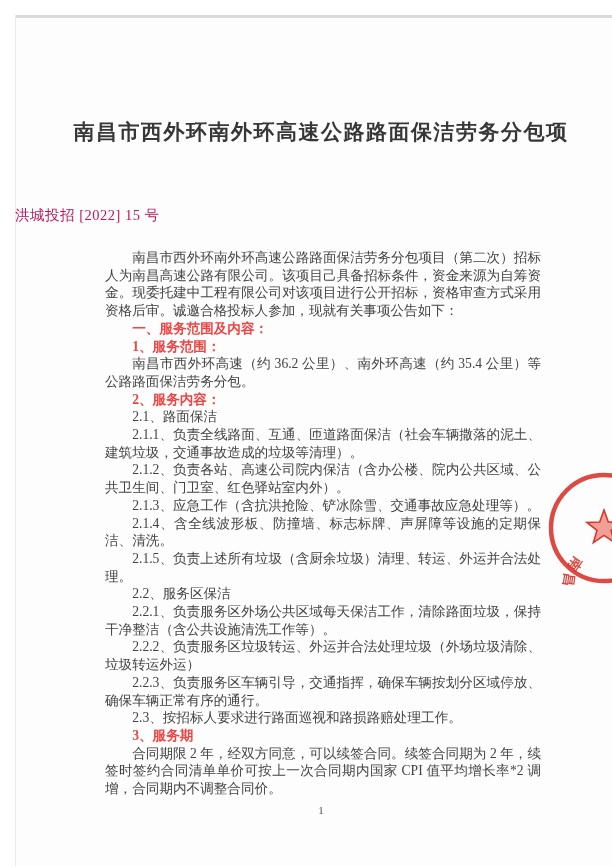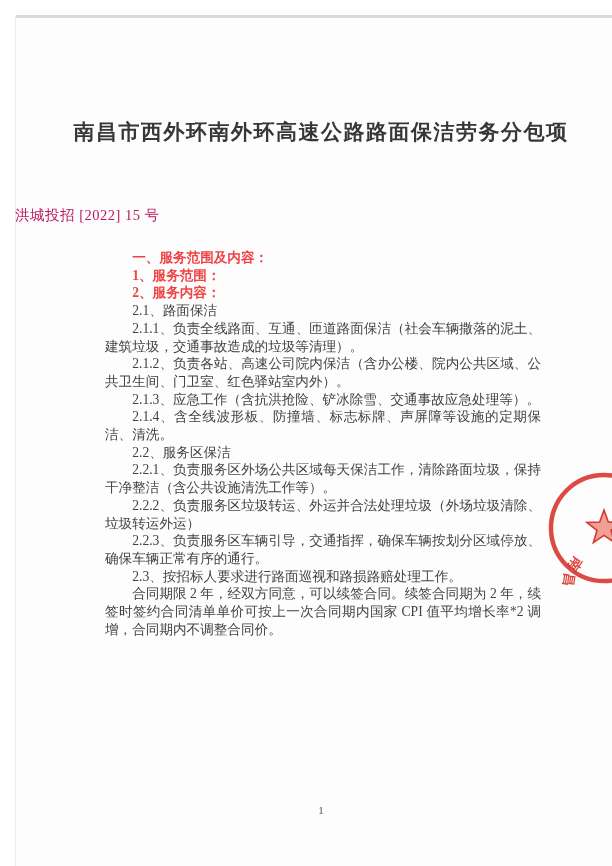"南昌市西外环南外环高速公路路面保洁劳务分包项目（第二次）招标人为南昌高速公路有限" p.para { html: none -> <p>南昌市西外环南外环高速公路路面保洁劳务分包项目（第二次）招标人为南昌高速公路有限公司。该项目己具备招标条件，资金来源为自筹资金。现委托建中工程有限公司对该项目进行公开招标，资格审查方式采用资格后审。诚邀合格投标人参加，现就有关事项公告如下：</p> }
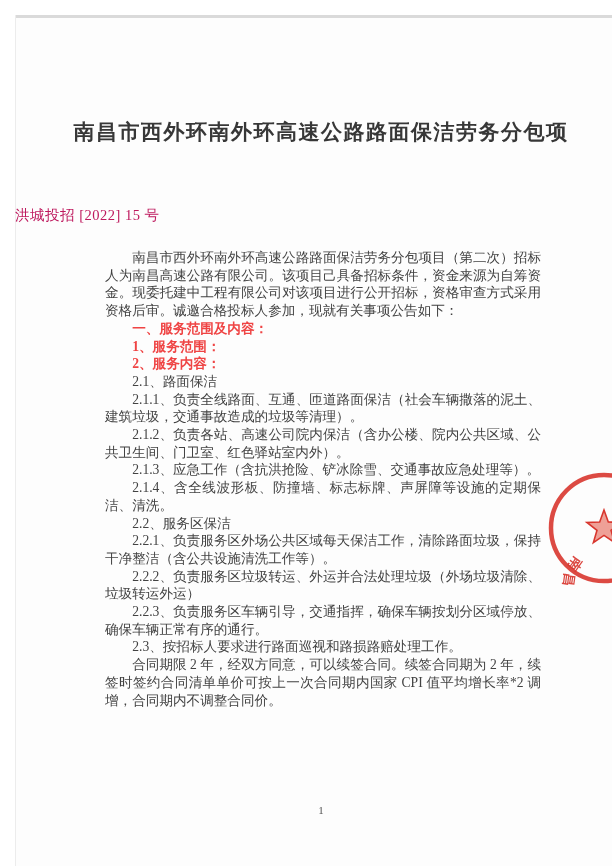"南昌市西外环高速（约 36.2 公里）、南外环高速（约 35.4" p.para { html: none -> <p>南昌市西外环高速（约 36.2 公里）、南外环高速（约 35.4 公里）等公路路面保洁劳务分包。</p> }
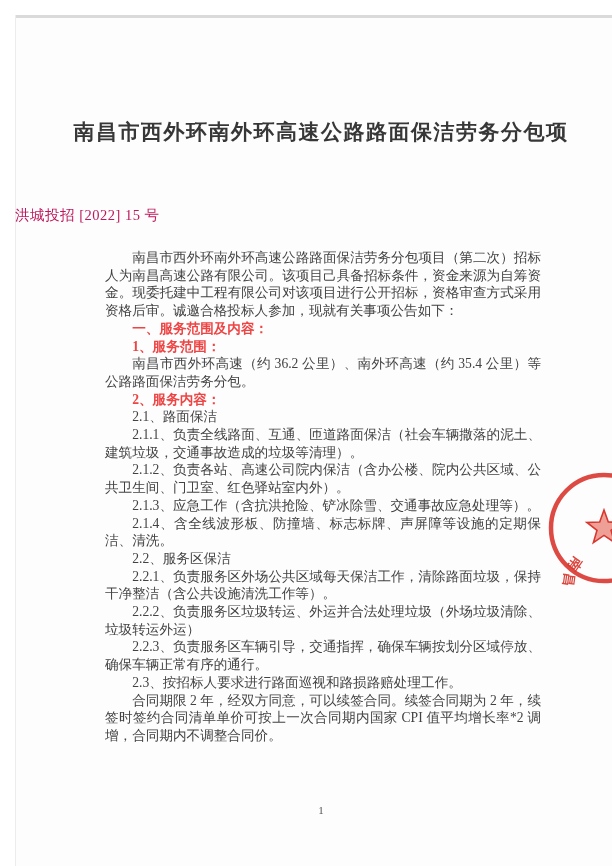"2.1.5、负责上述所有垃圾（含厨余垃圾）清理、转运、外运并合法处理。" p.para { html: none -> <p>2.1.5、负责上述所有垃圾（含厨余垃圾）清理、转运、外运并合法处理。</p> }
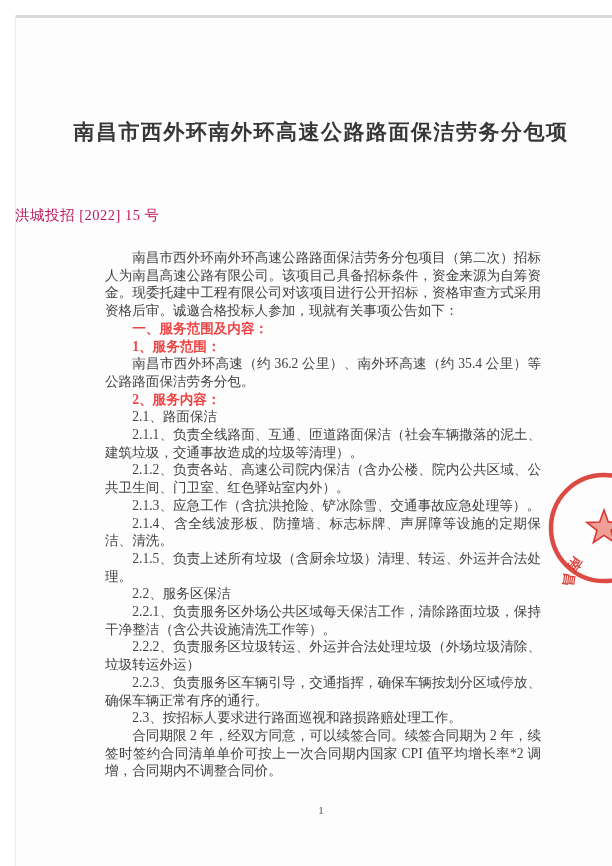"3、服务期" p.para { html: none -> <p>3、服务期</p> }
